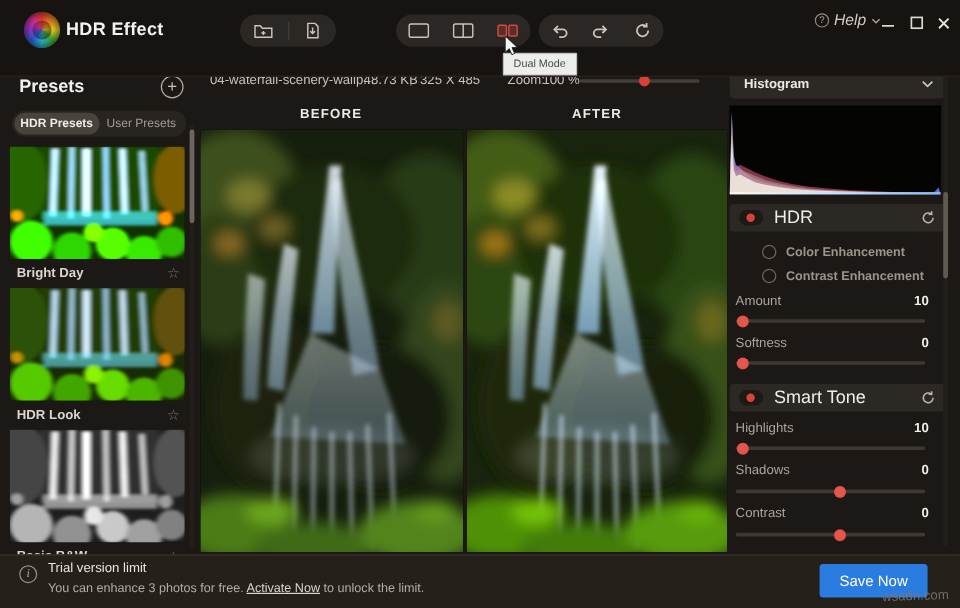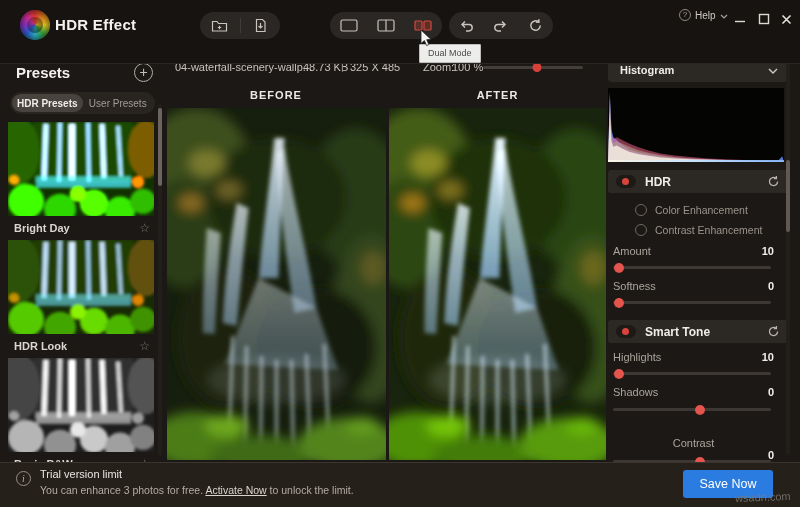"Help" .help-label { font-size: 10px -> 13px; font-style: none -> italic }
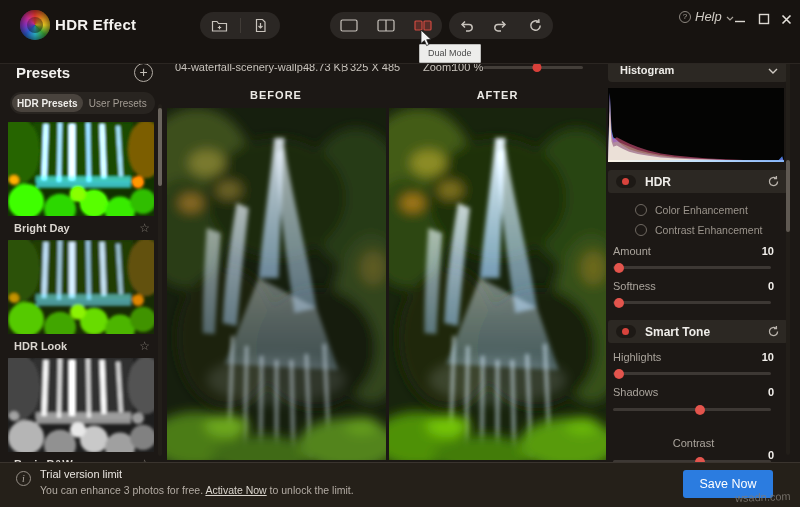"HDR" .sec-title { font-size: 12px -> 15px; font-weight: bold -> normal }
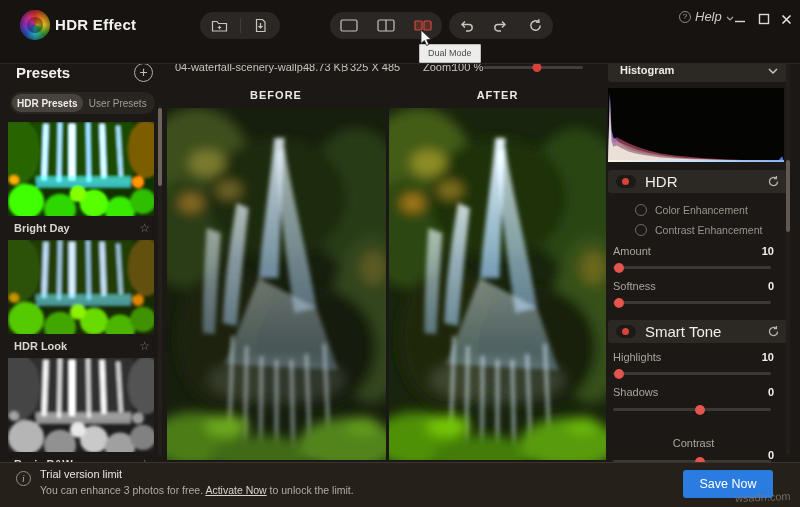"Color Enhancement" .radio-label { font-weight: none -> bold }
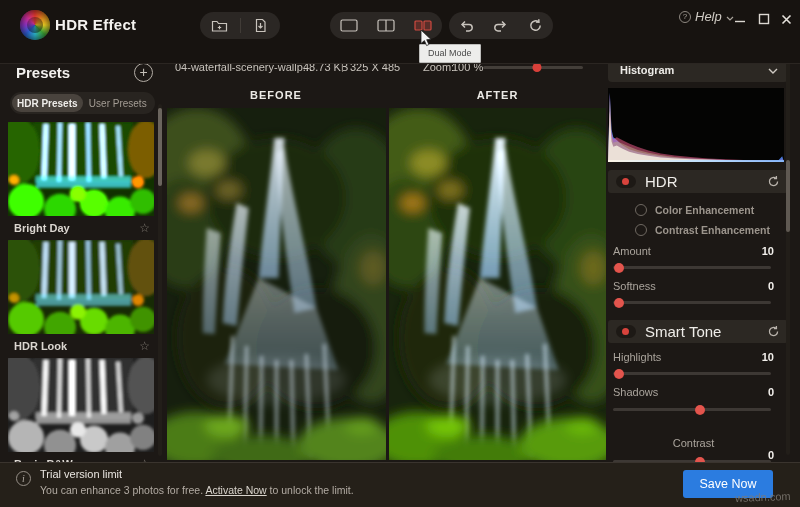"Contrast" .m5 { flex-direction: column -> none; margin-top: 22px -> 6px }
